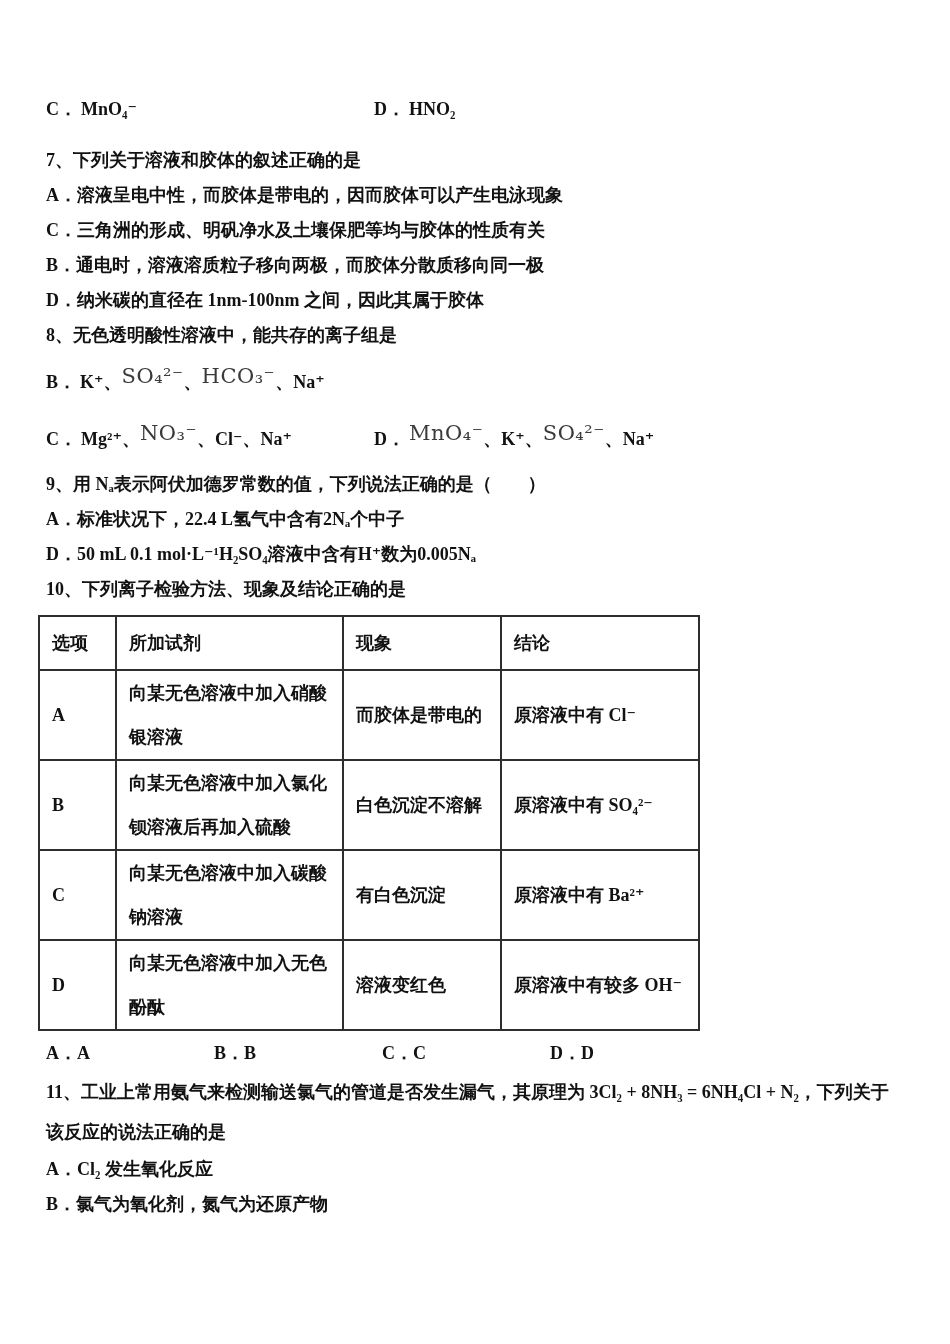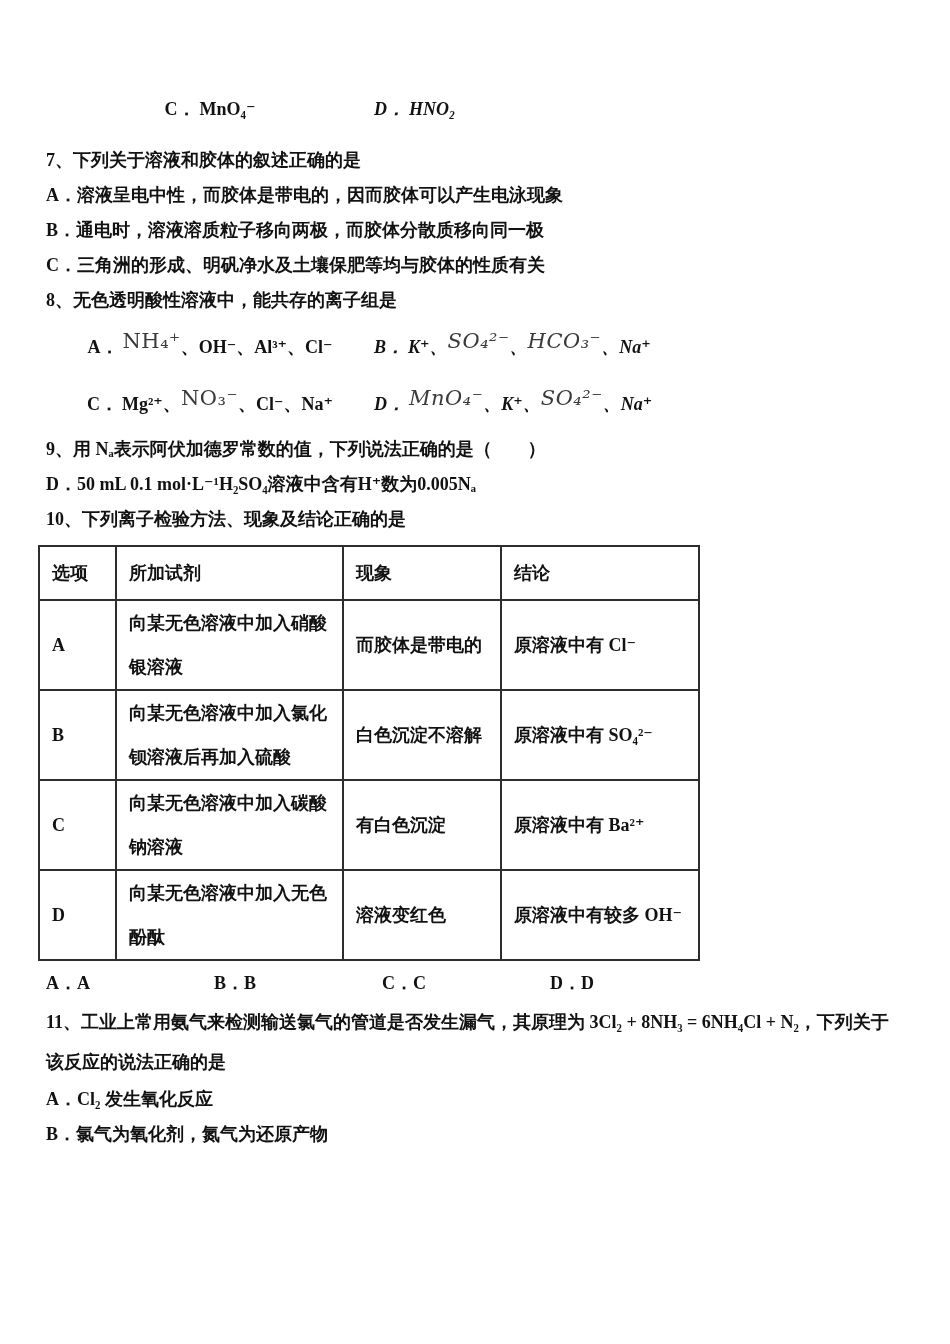"C． MnO₄⁻" .col1 { text-align: center -> none }
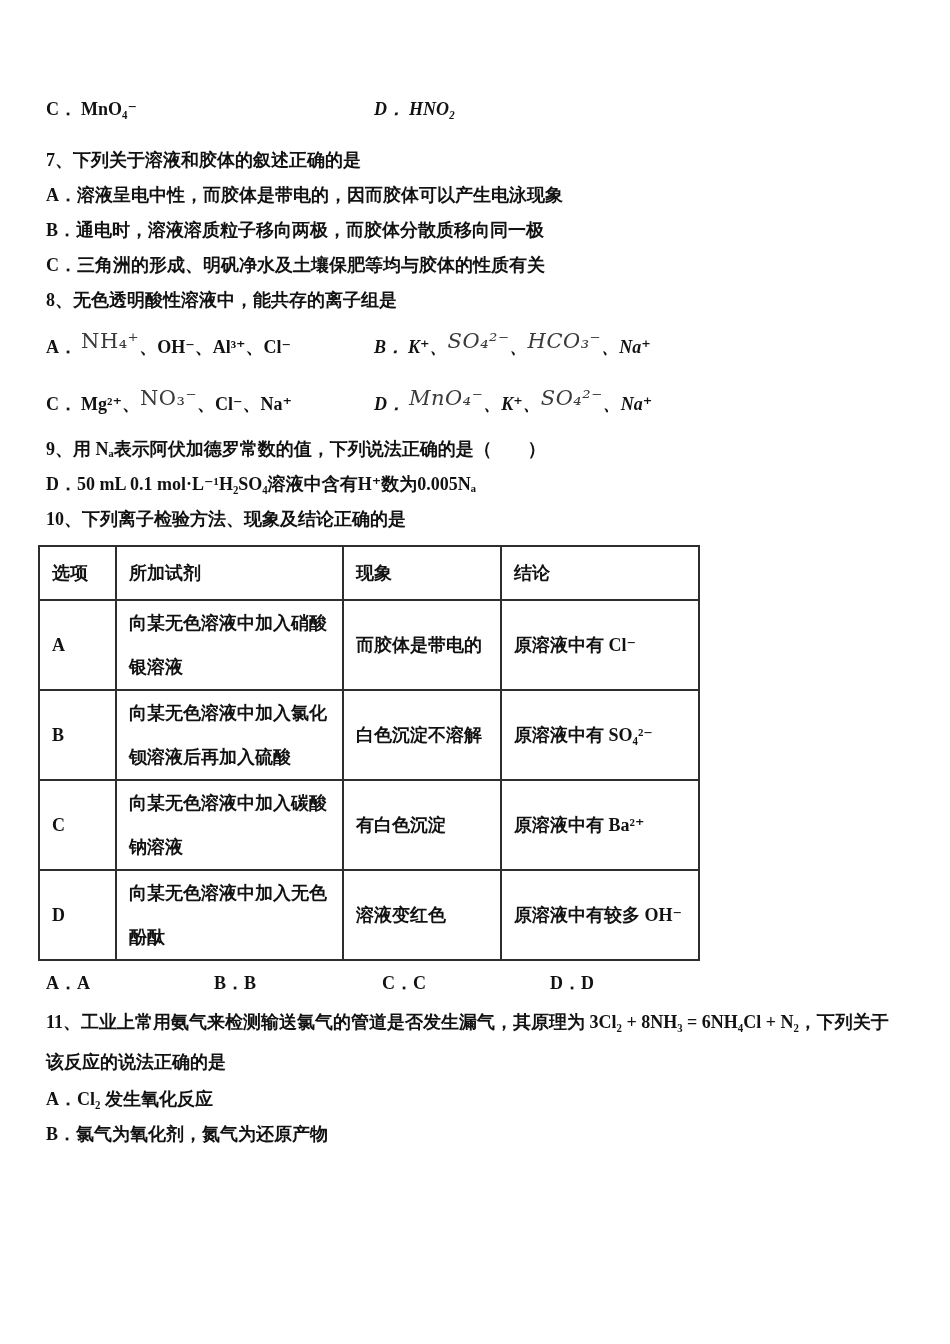"D． HNO₂" .col2 { font-style: italic -> none }
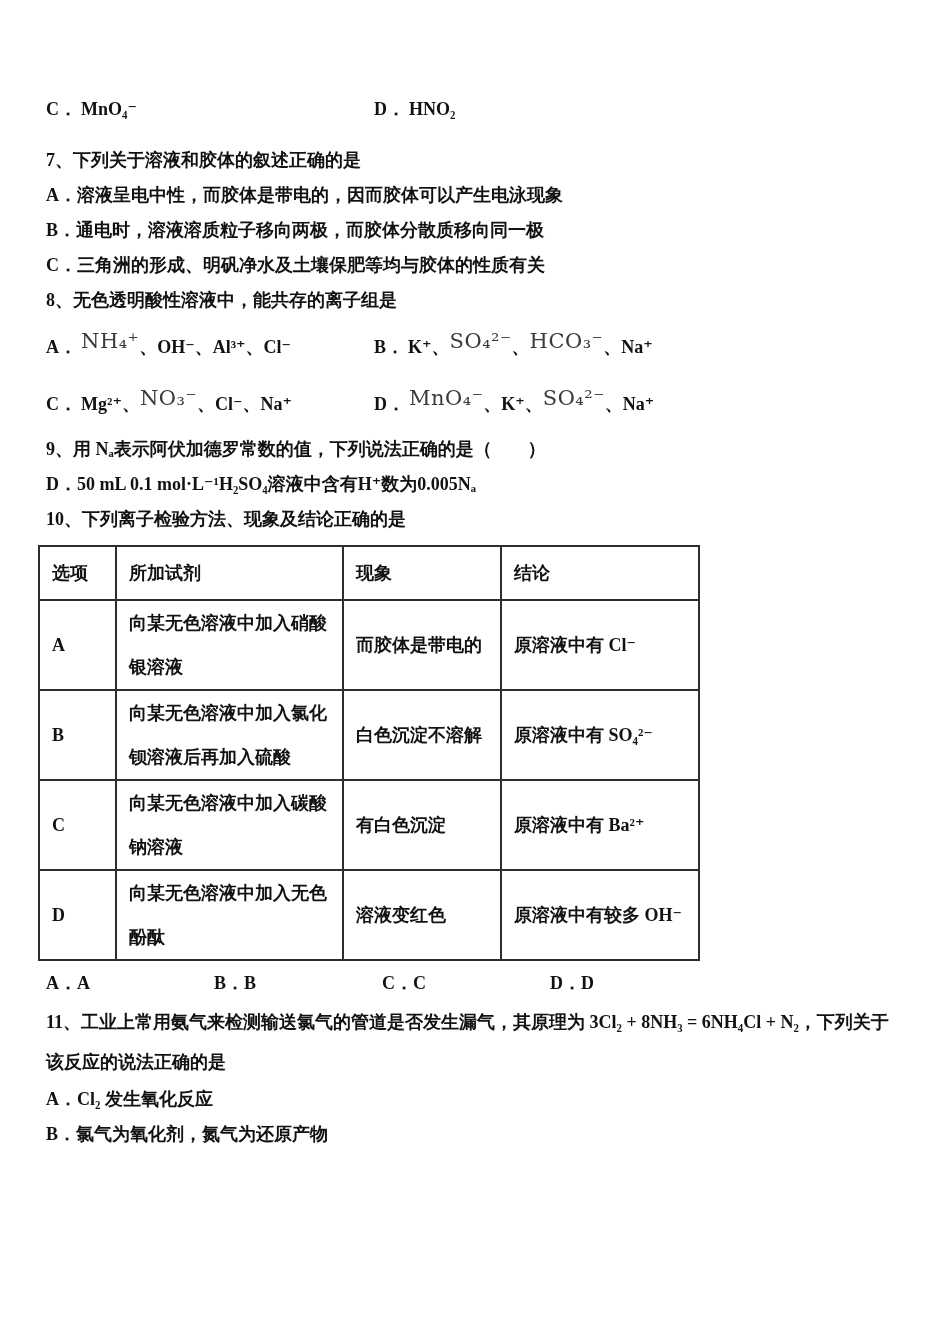"B．通电时，溶液溶质粒子移向两极，而胶体分散质移向同一极" div.line { order: before "C．三角洲的形成、明矾净水及土壤保肥等均与胶体的性质有关" -> after "C．三角洲的形成、明矾净水及土壤保肥等均与胶体的性质有关" }
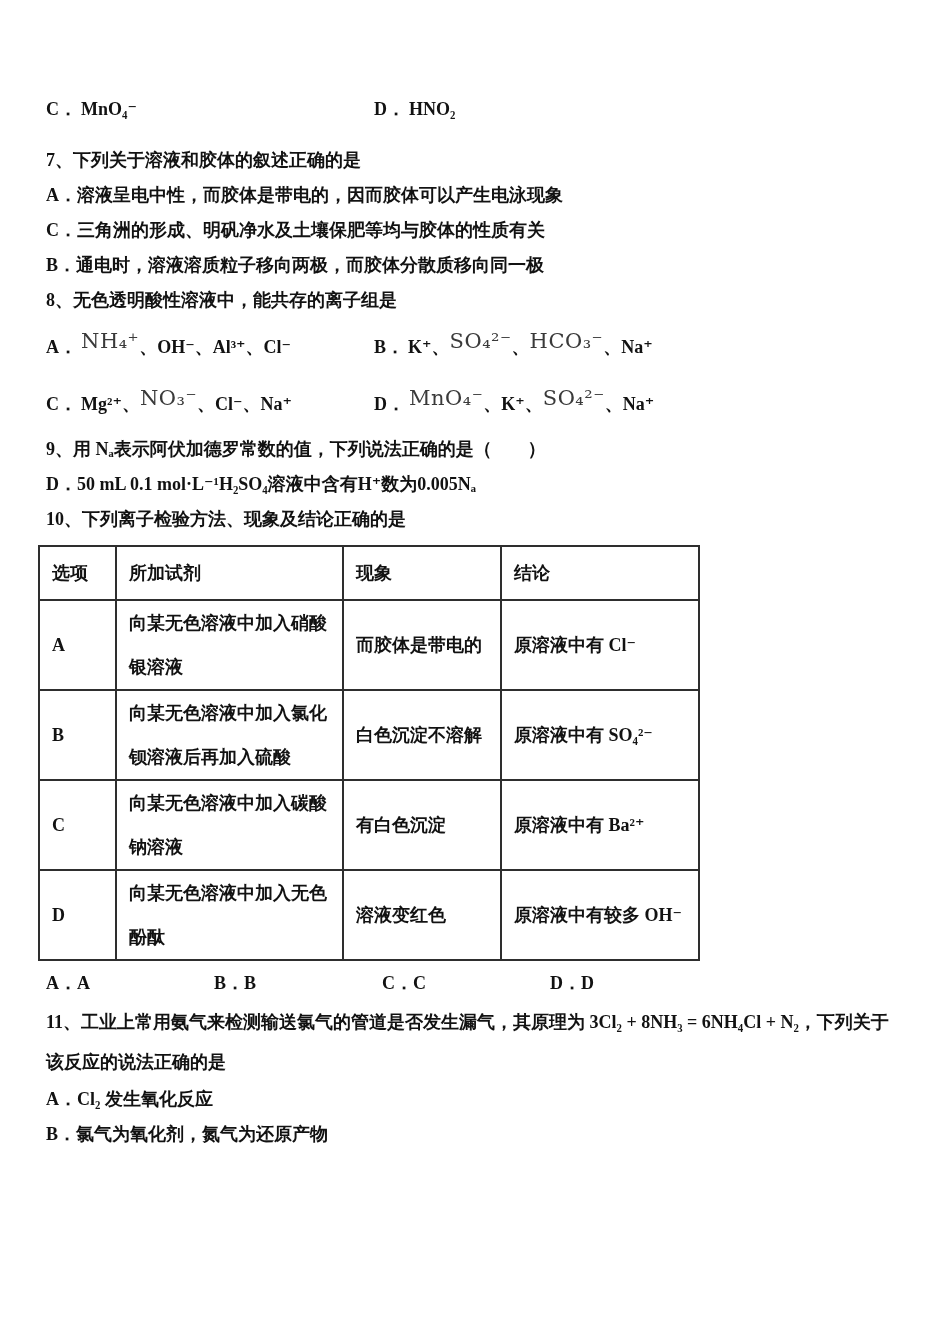"D．纳米碳的直径在 1nm-100nm 之间，因此其属于胶体" div.line { html: none -> <div>D．纳米碳的直径在 1nm-100nm 之间，因此其属于胶体</div> }
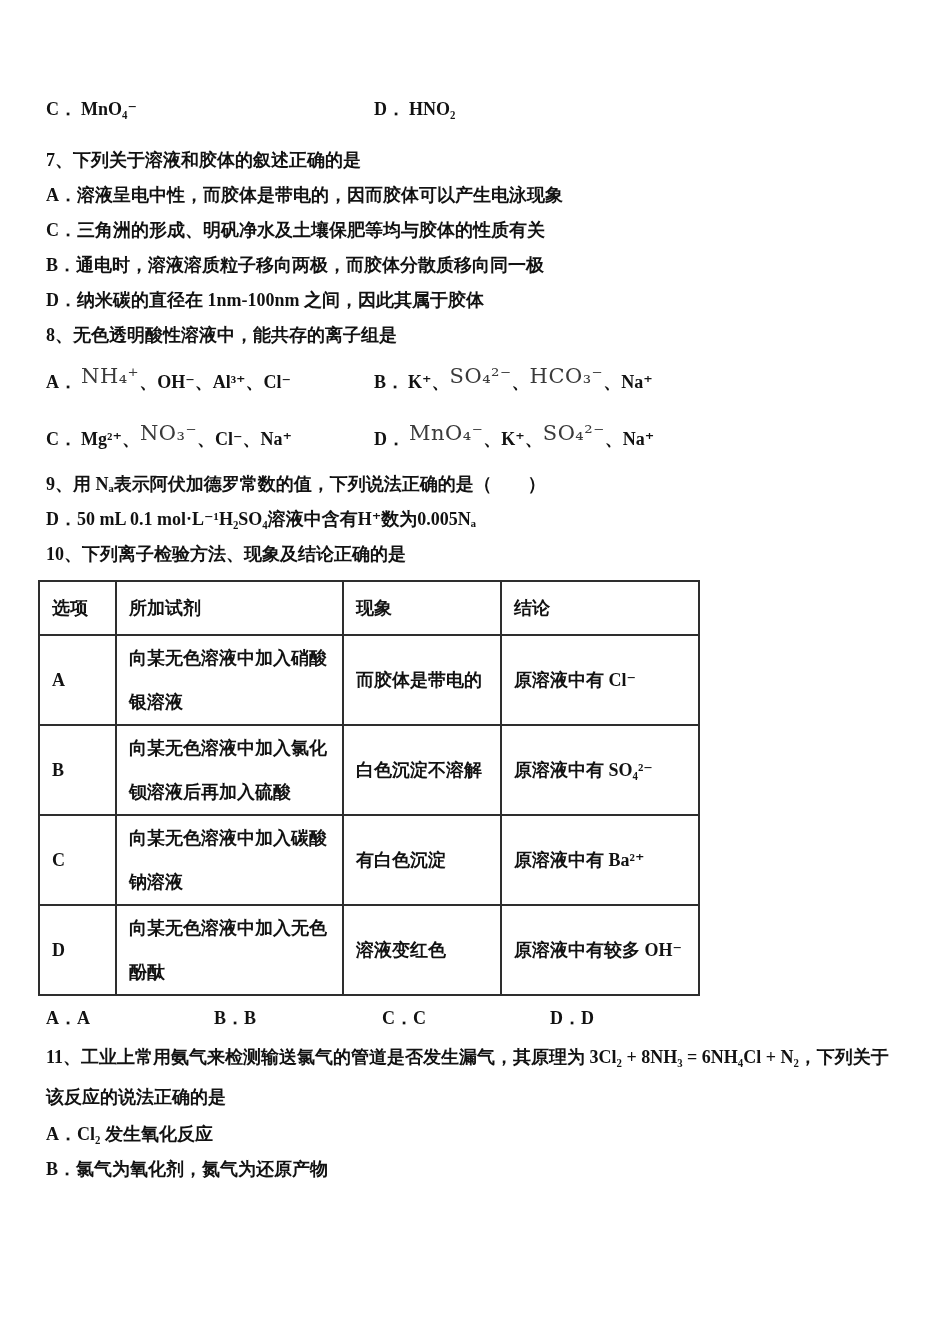"A． NH₄⁺、OH⁻、Al³⁺、Cl⁻" div.col1 { html: <div> <span>A．</span><span>NH₄⁺</span><span>、OH⁻、Al³⁺、Cl⁻</span> </div> -> none }
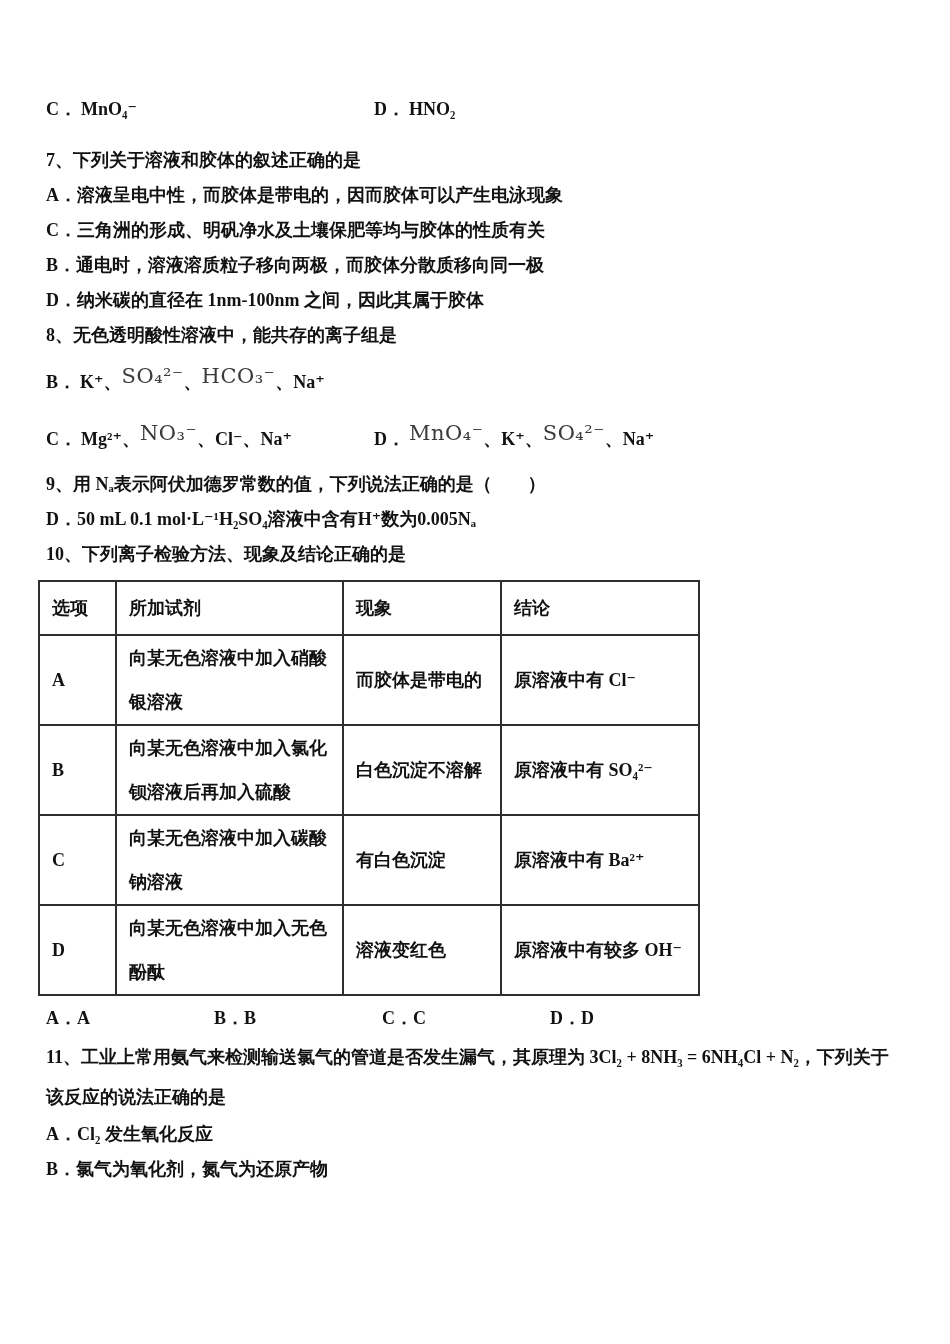"A．标准状况下，22.4 L氢气中含有2Nₐ个中子" div.line { html: none -> <div>A．标准状况下，22.4 L氢气中含有2Nₐ个中子</div> }
